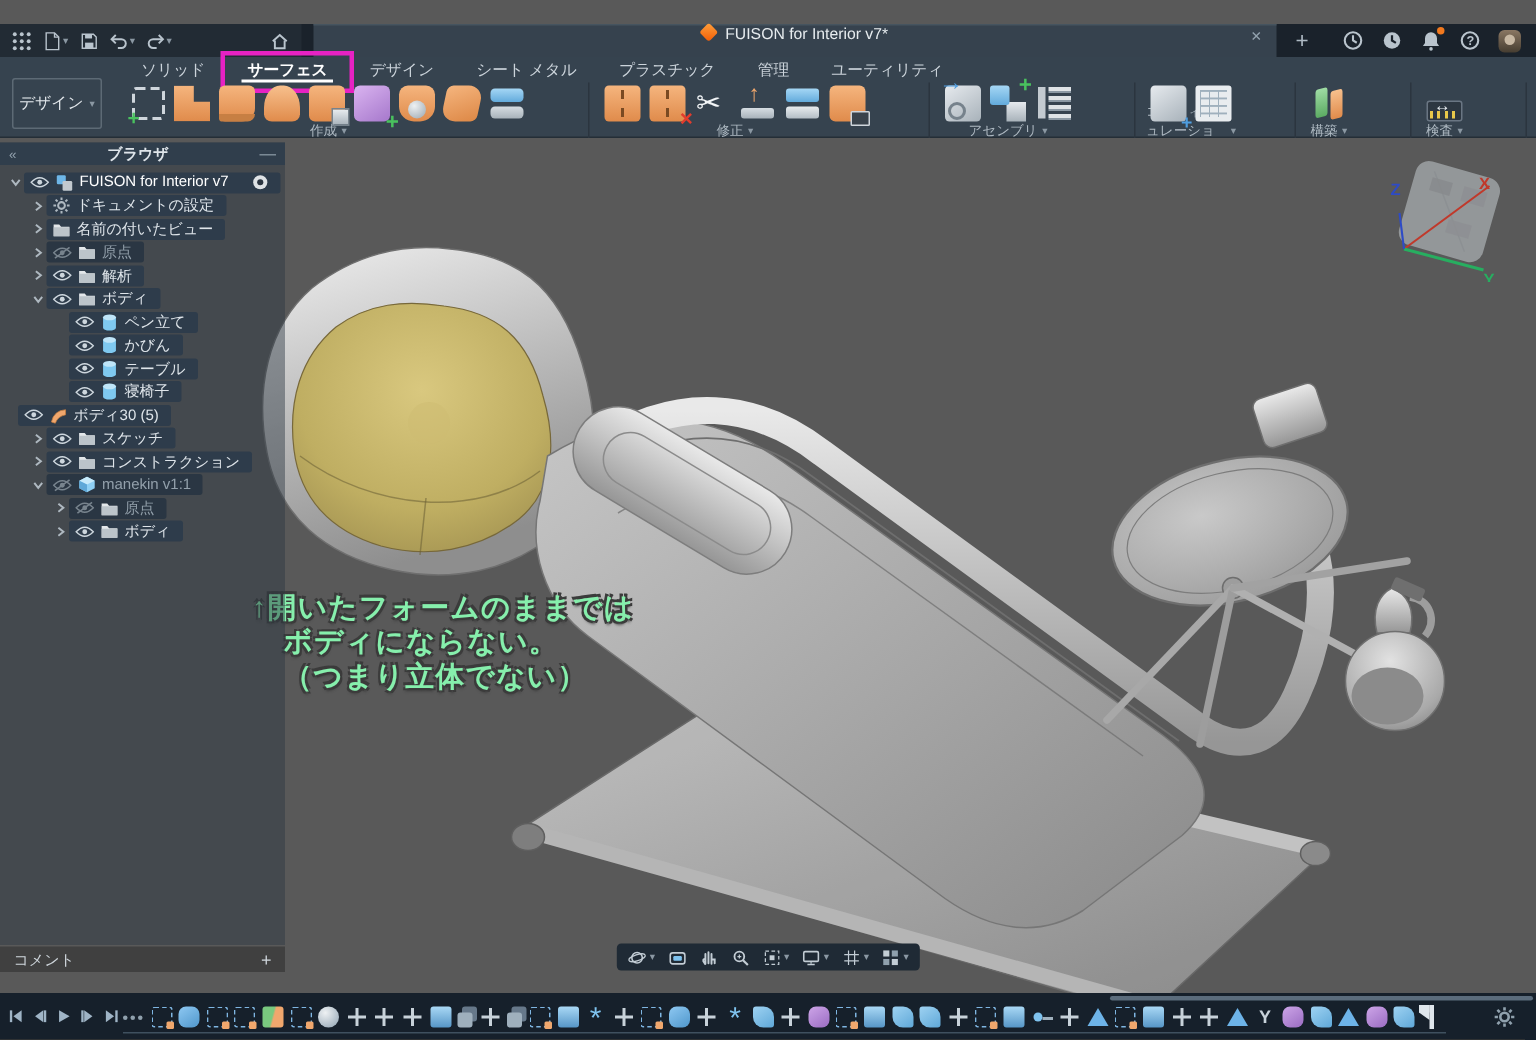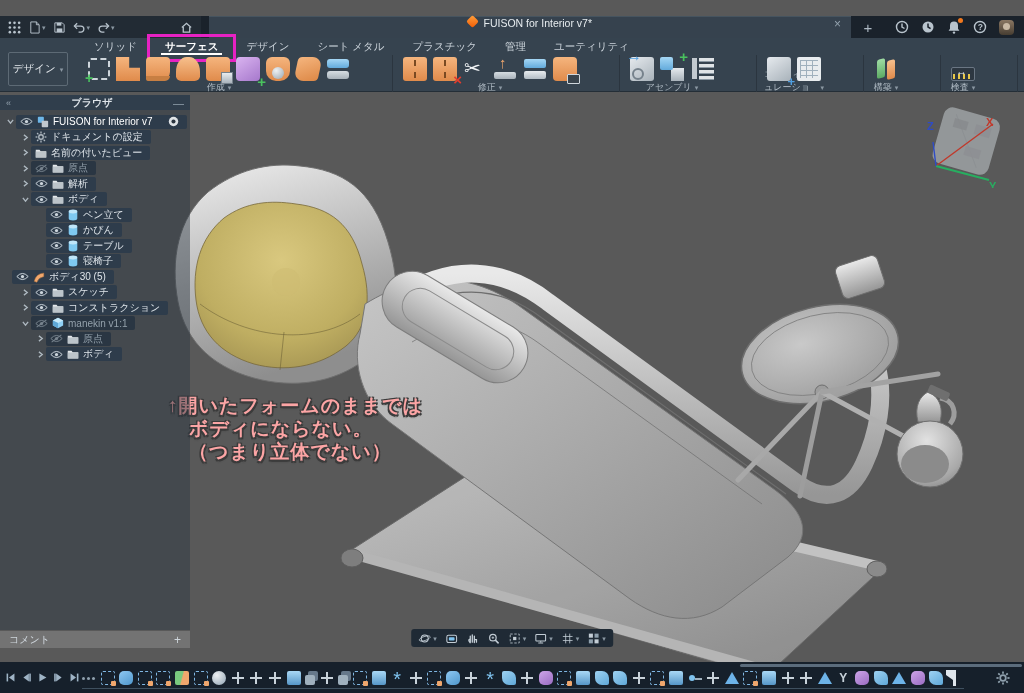"↑開いたフォームのままでは" .annotation { color: #fca5a5 -> #86efac }
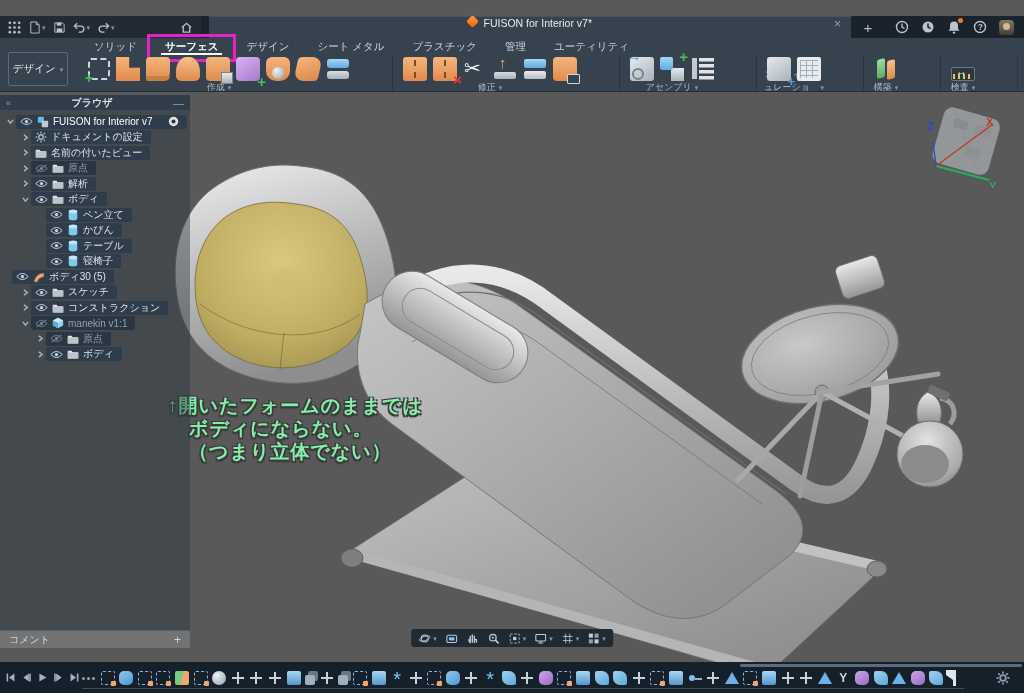"コメント" .commentbar { background: #737373 -> #404040 }
